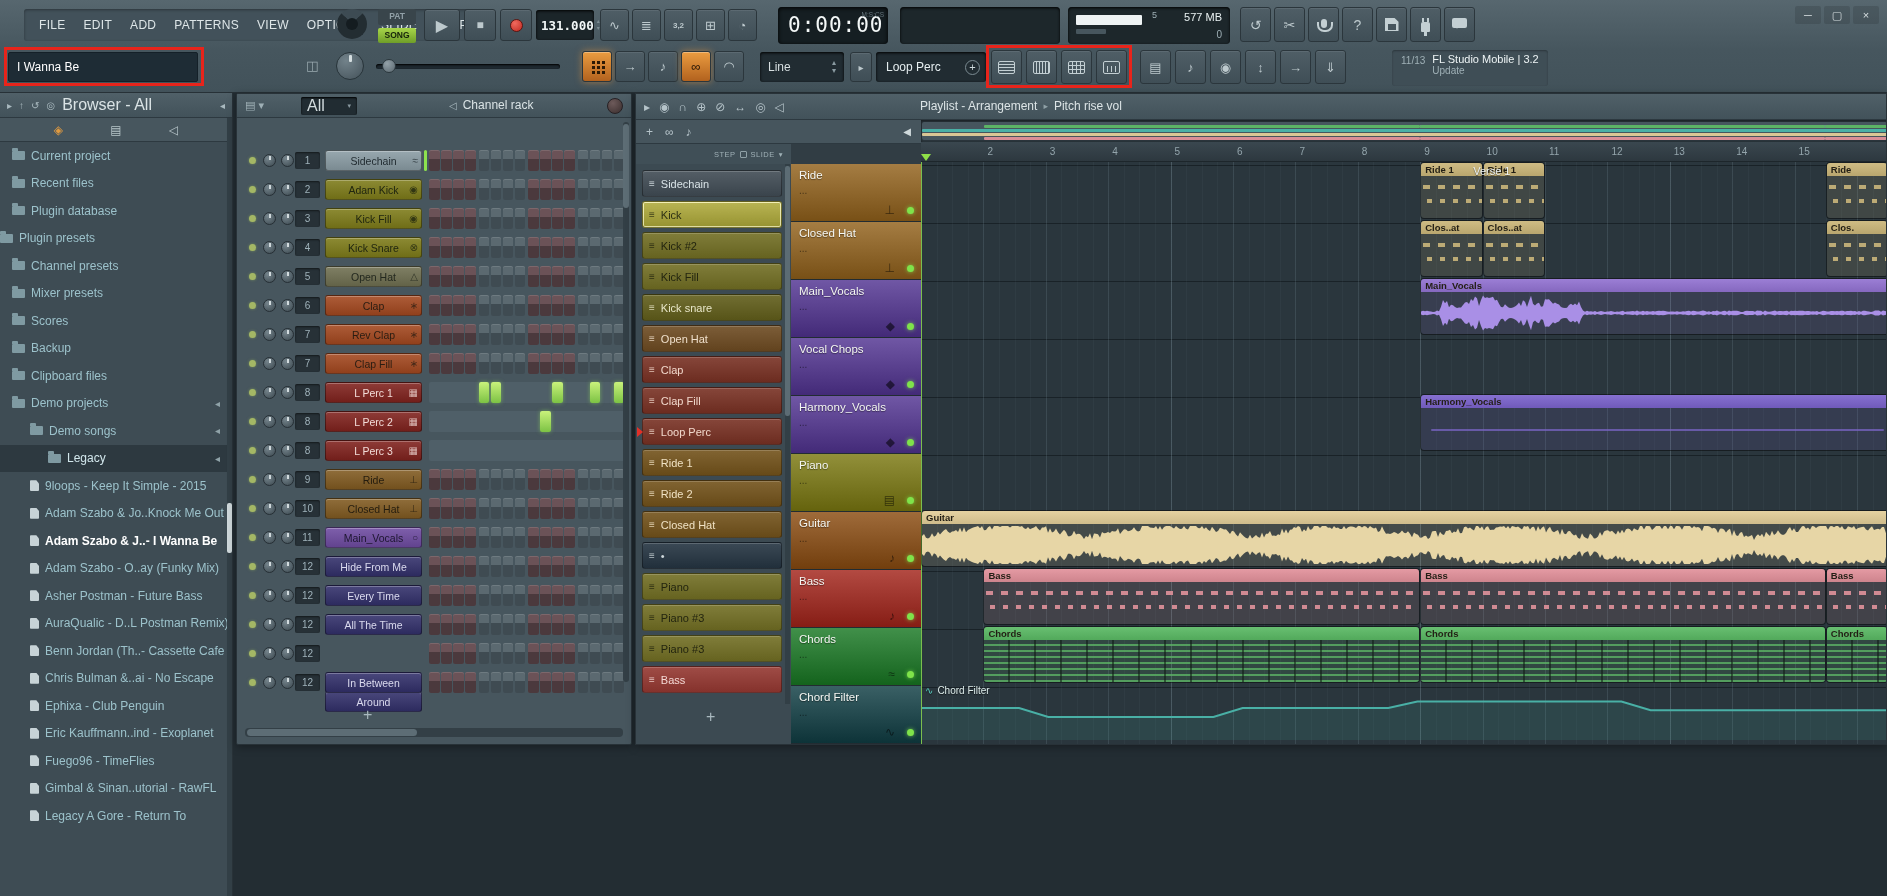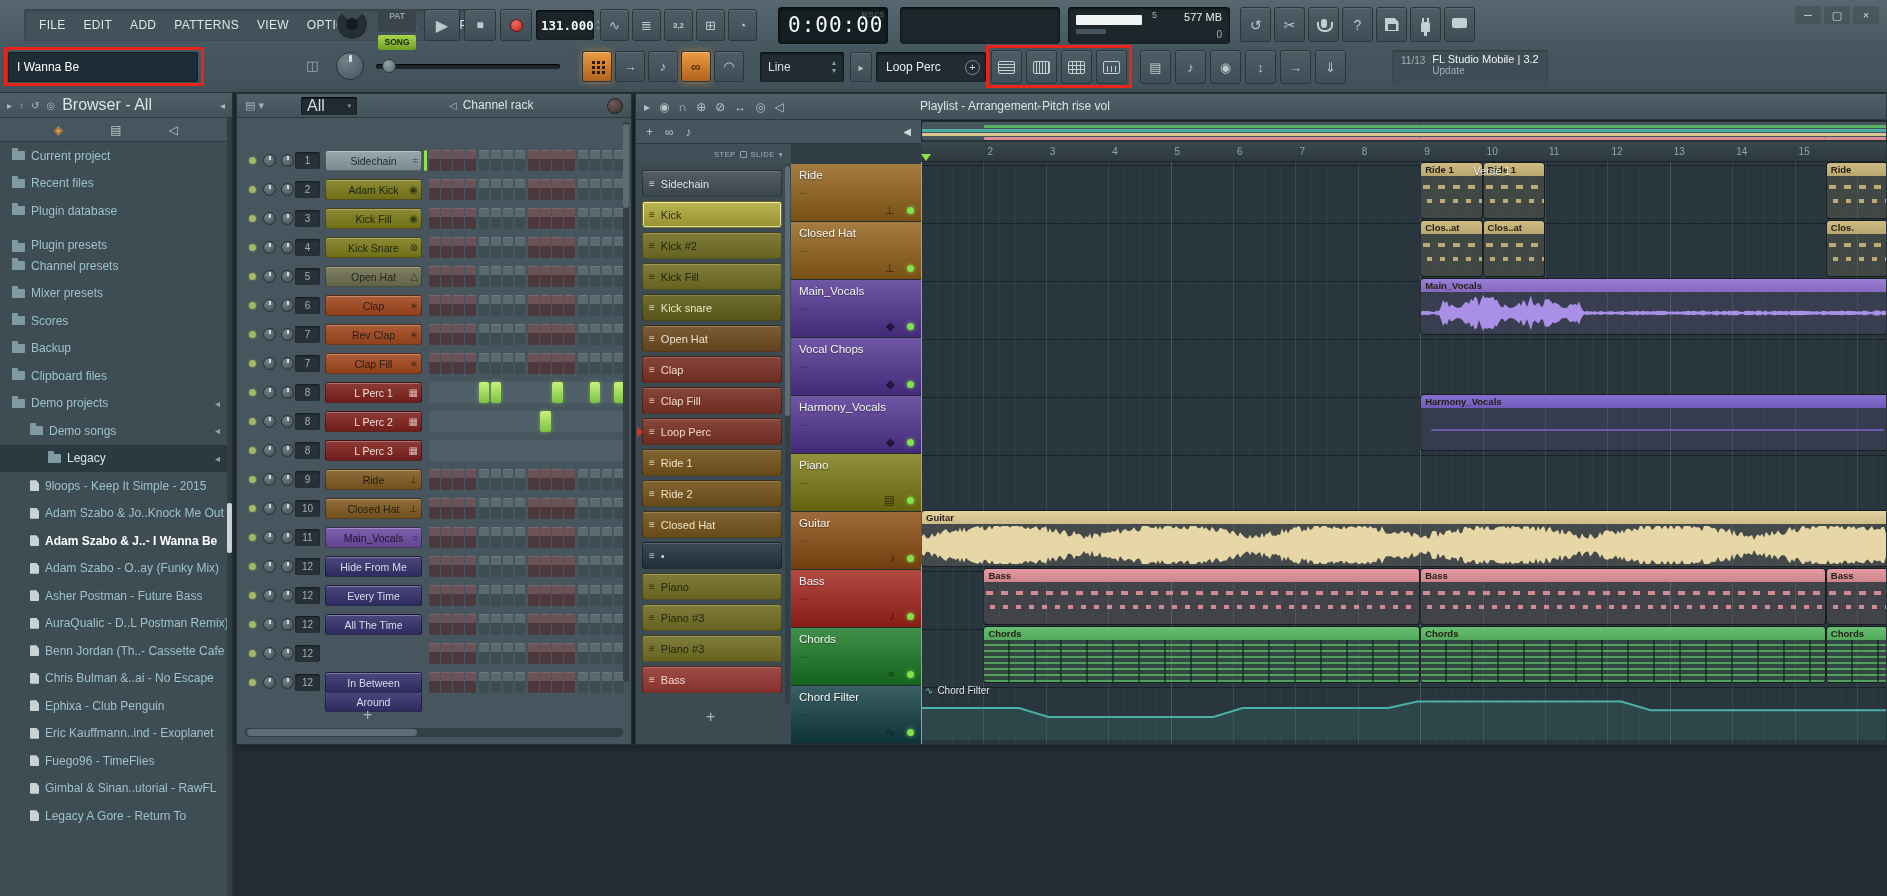"PAT" #patsong .pat { height: 23px -> 16px }
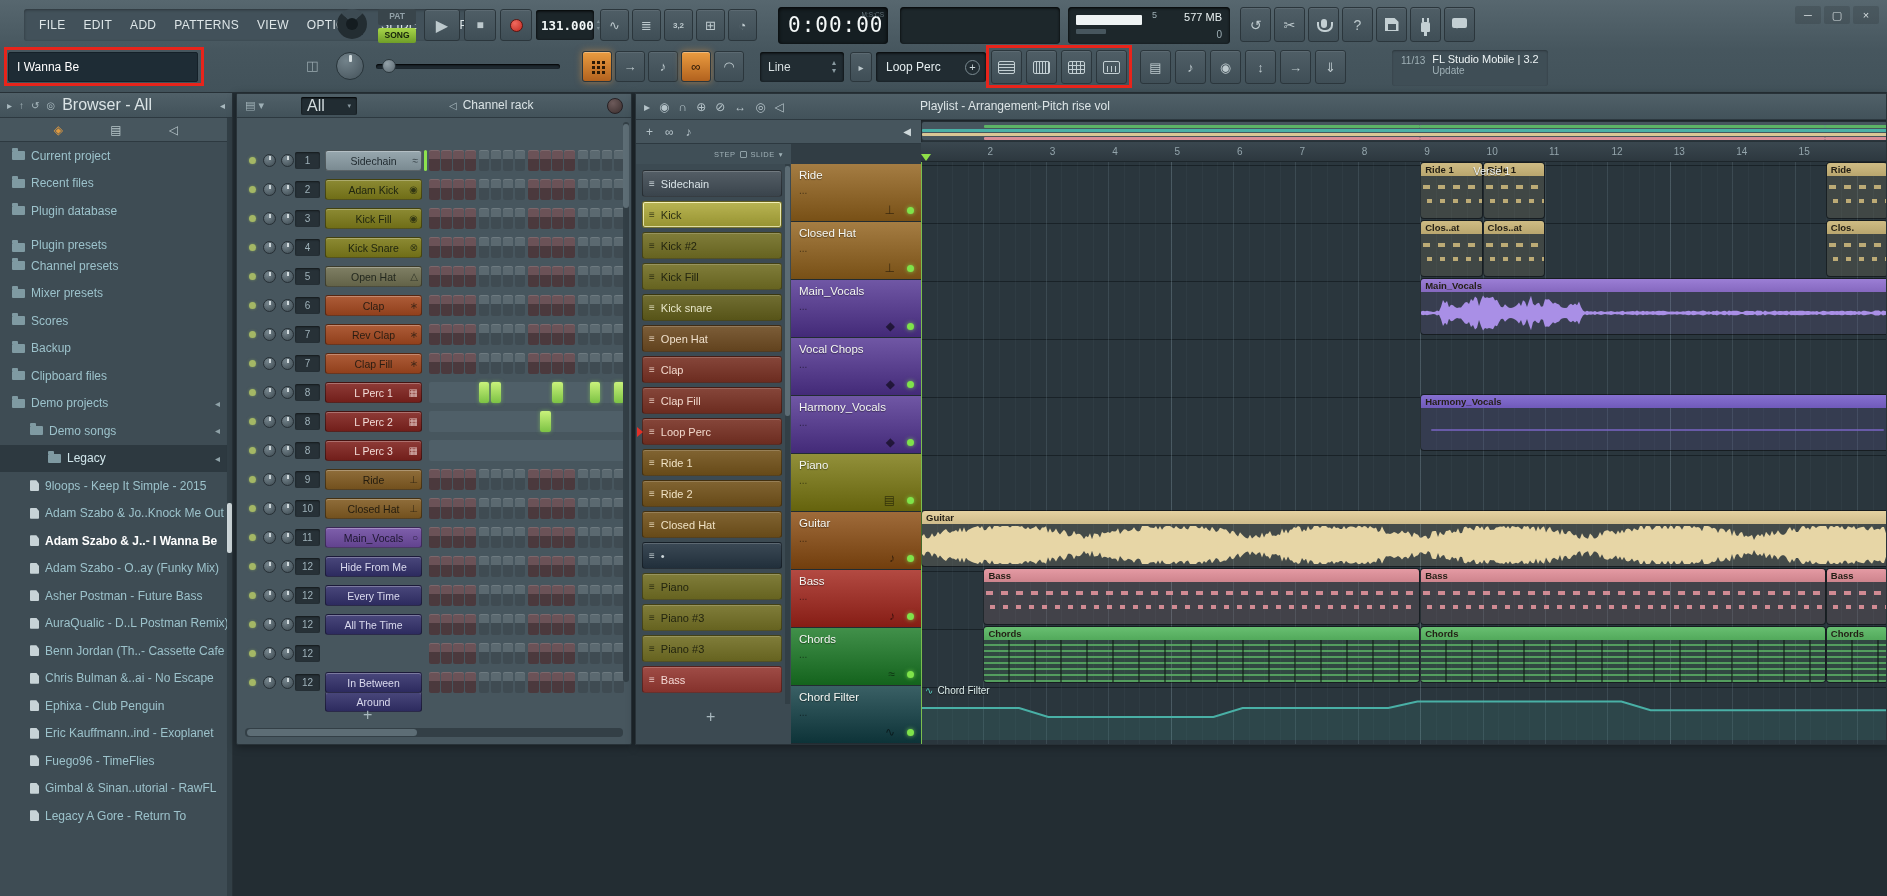"Playlist - Arrangement" #pl-title { gap: none -> 6px }
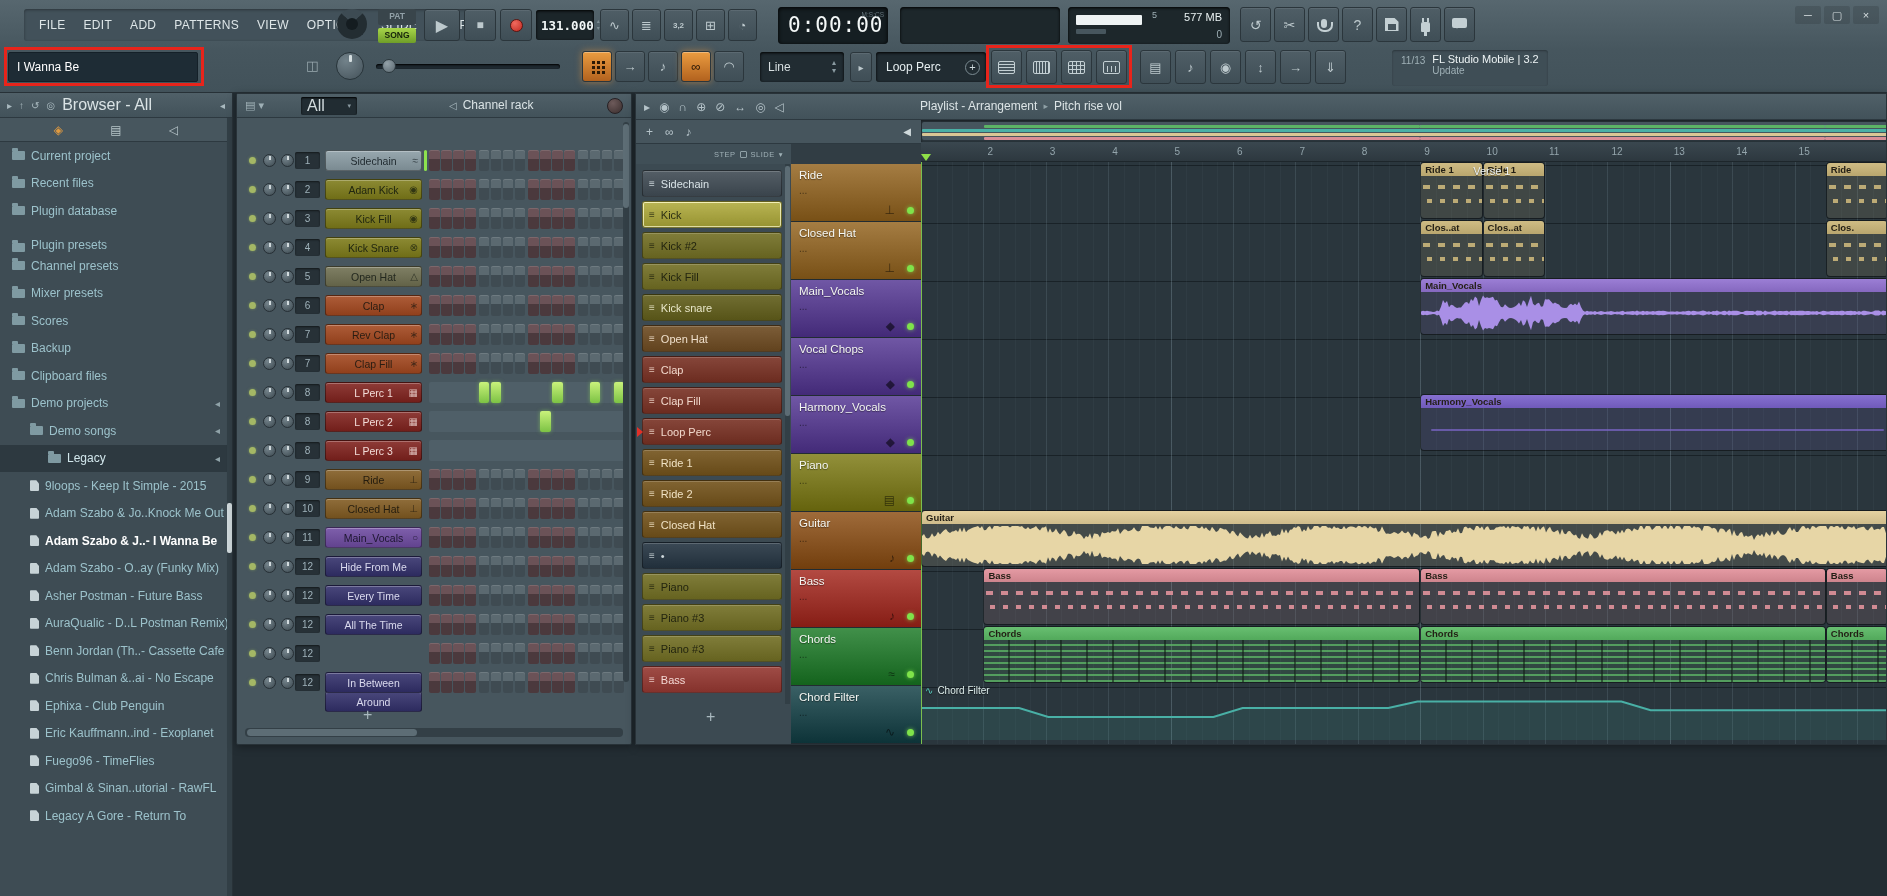"Plugin presets" div.b-row { align-items: flex-end -> none; padding-left: 12px -> none }
